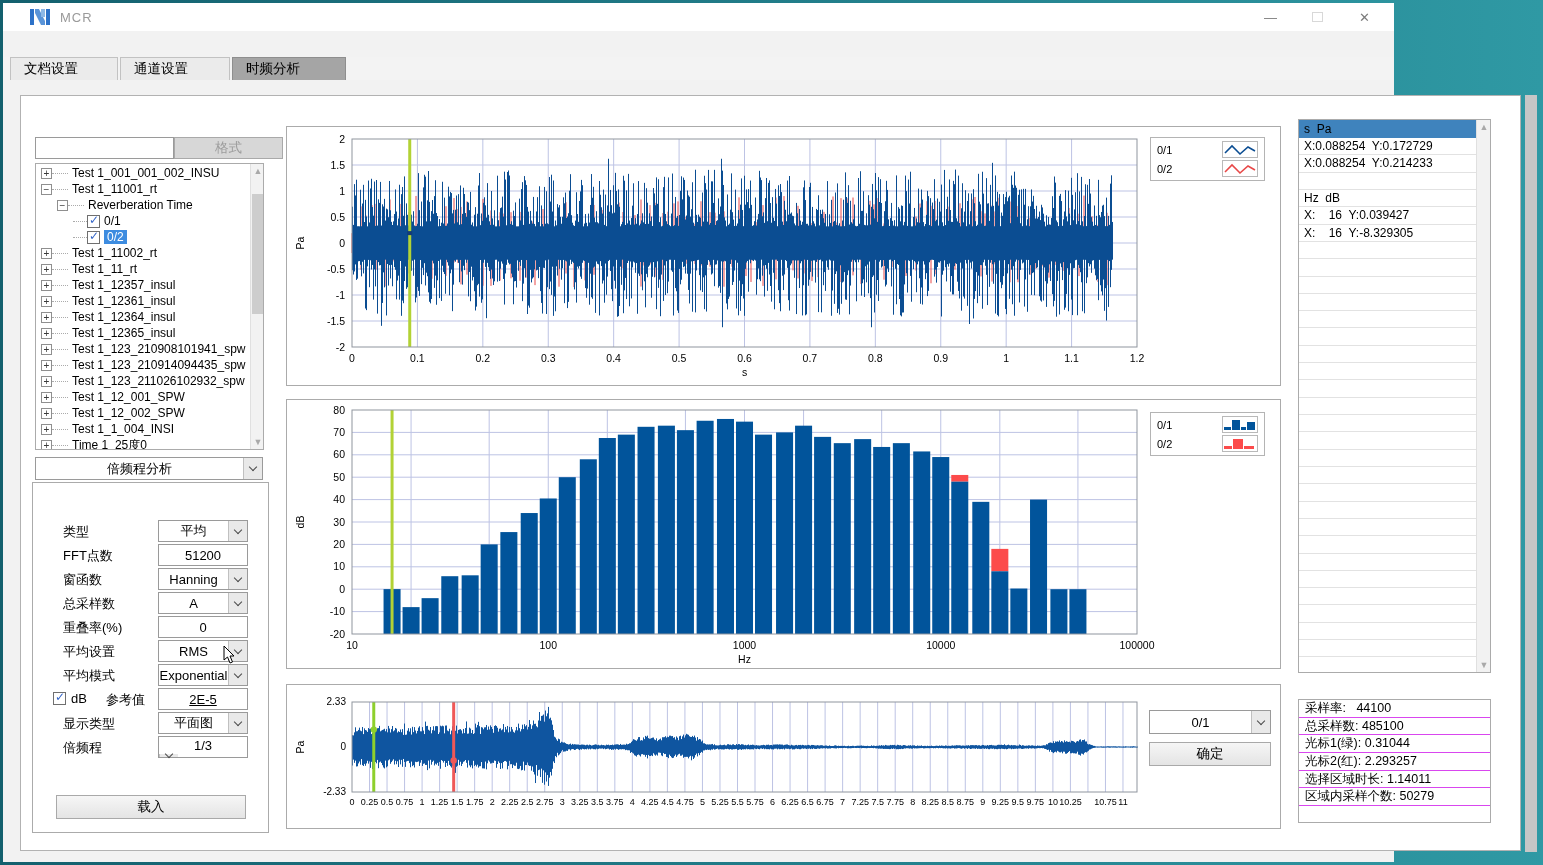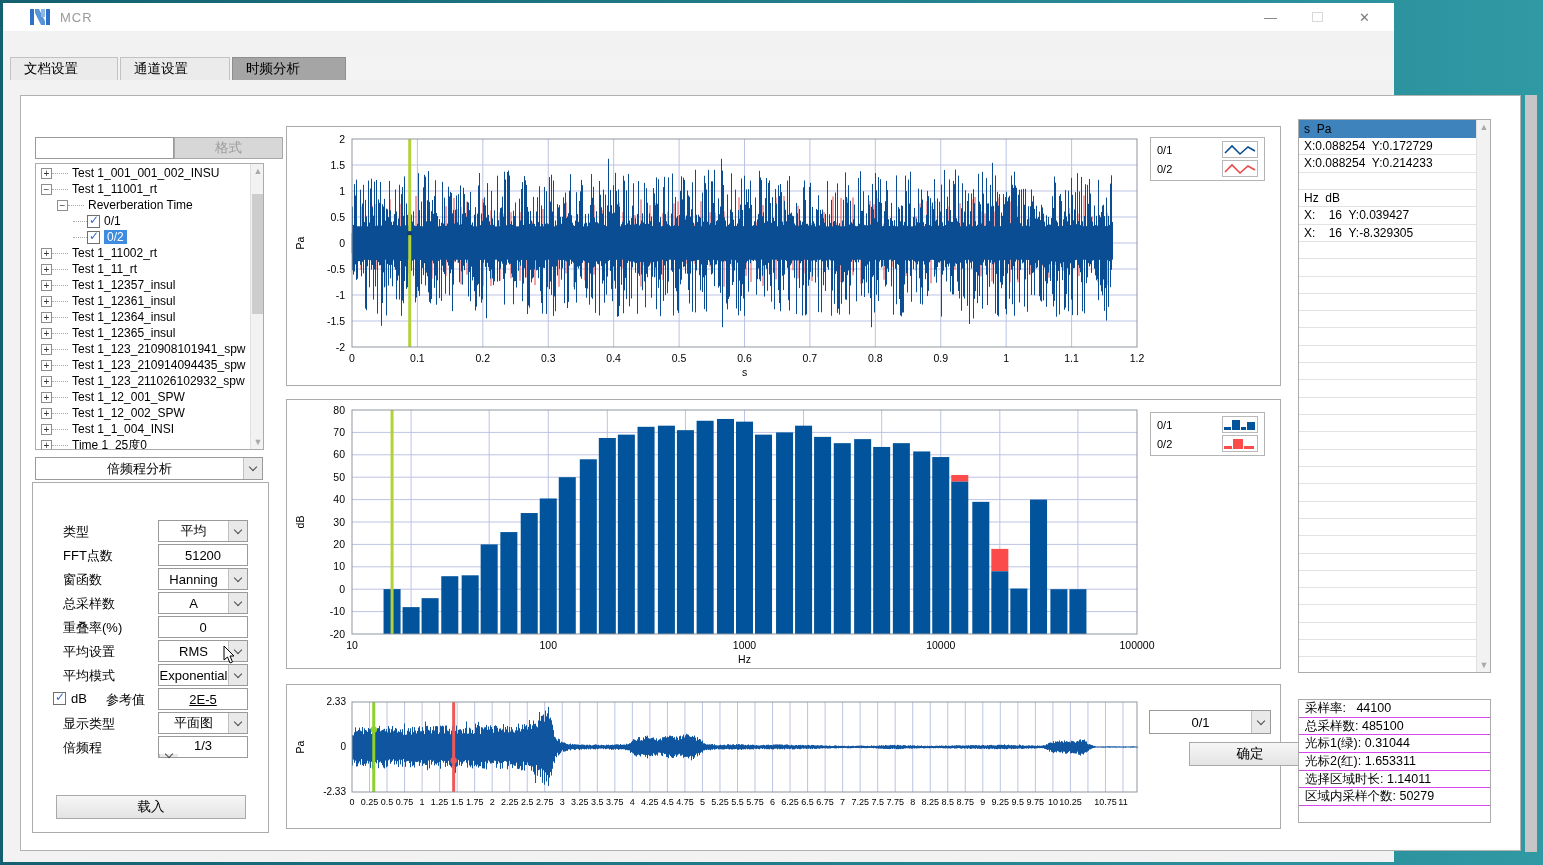"确定" div.btn { margin-left: 40px -> none }
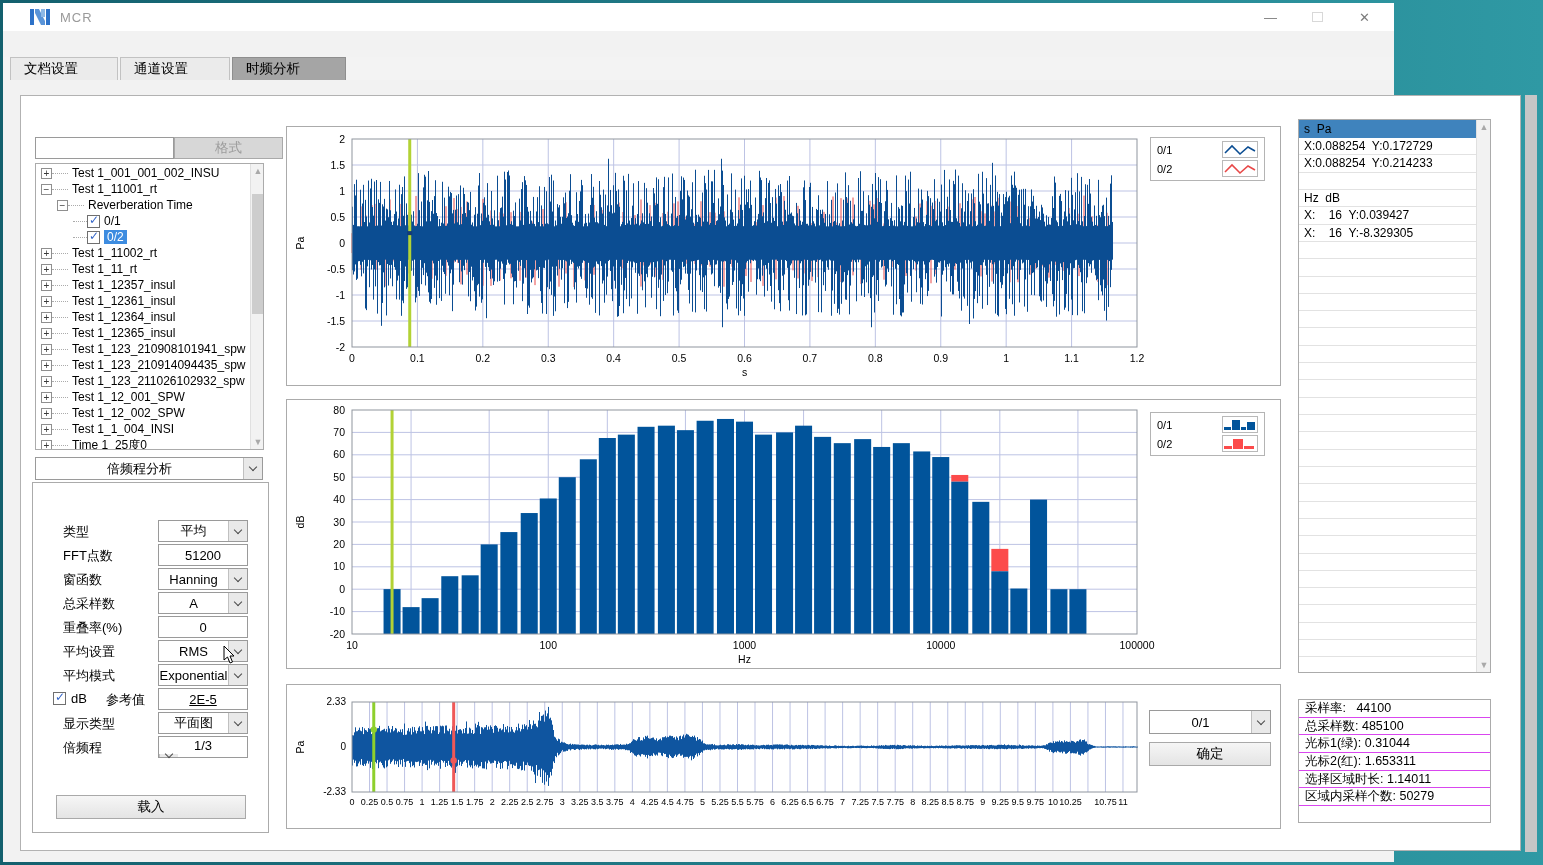"光标2(红): 1.653311" div.irow { text: 1.653311 -> 2.293257 }
